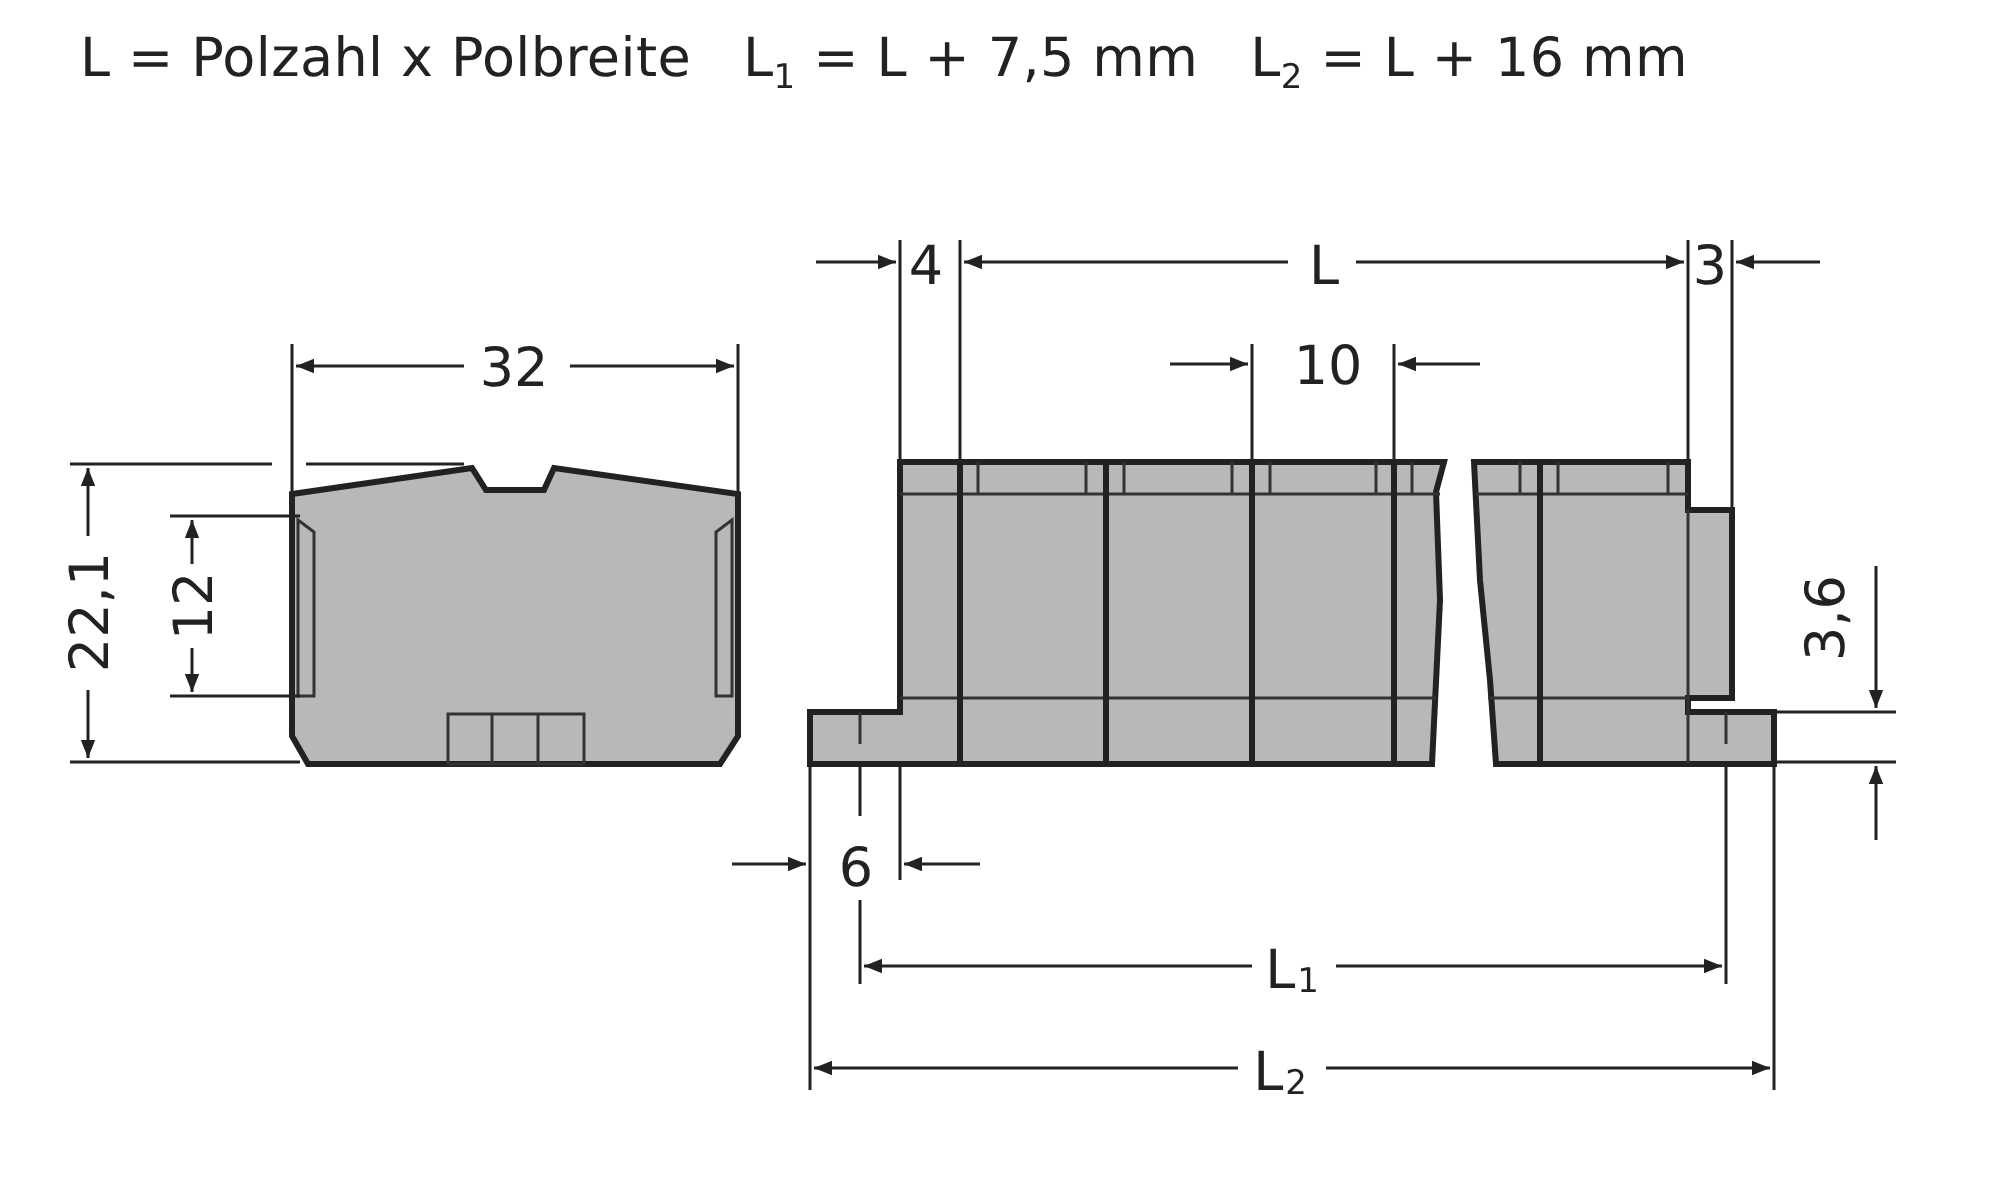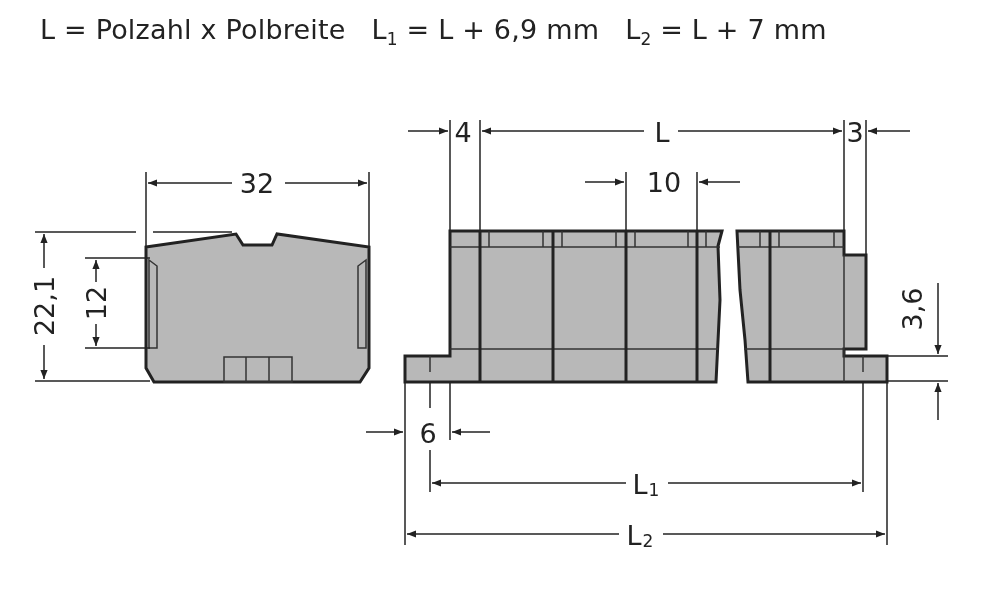"= L + 6,9 mm" span { text: 6,9 -> 7,5 }
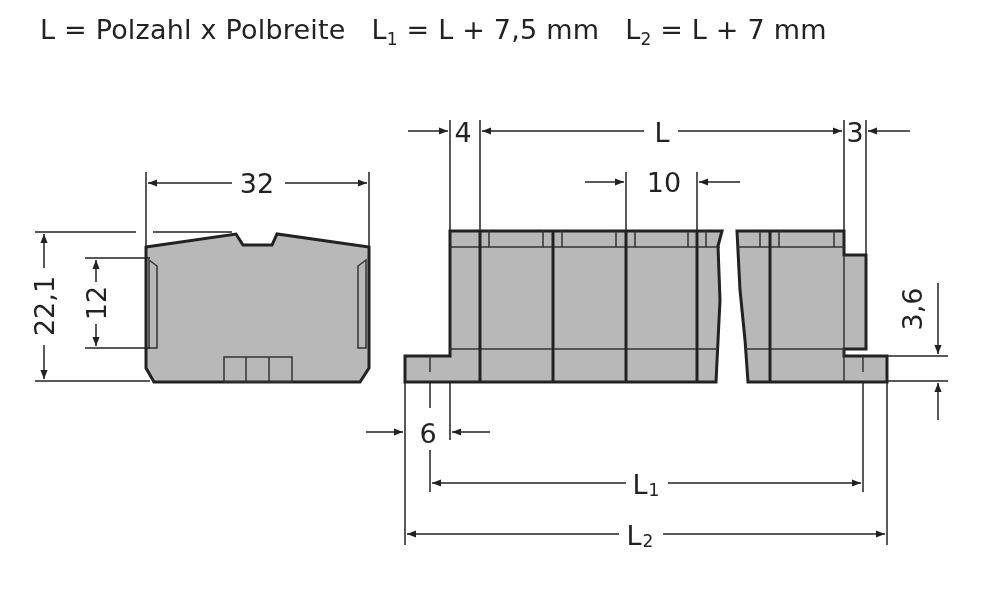"= L + 7 mm" span { text: 7 -> 16 }
